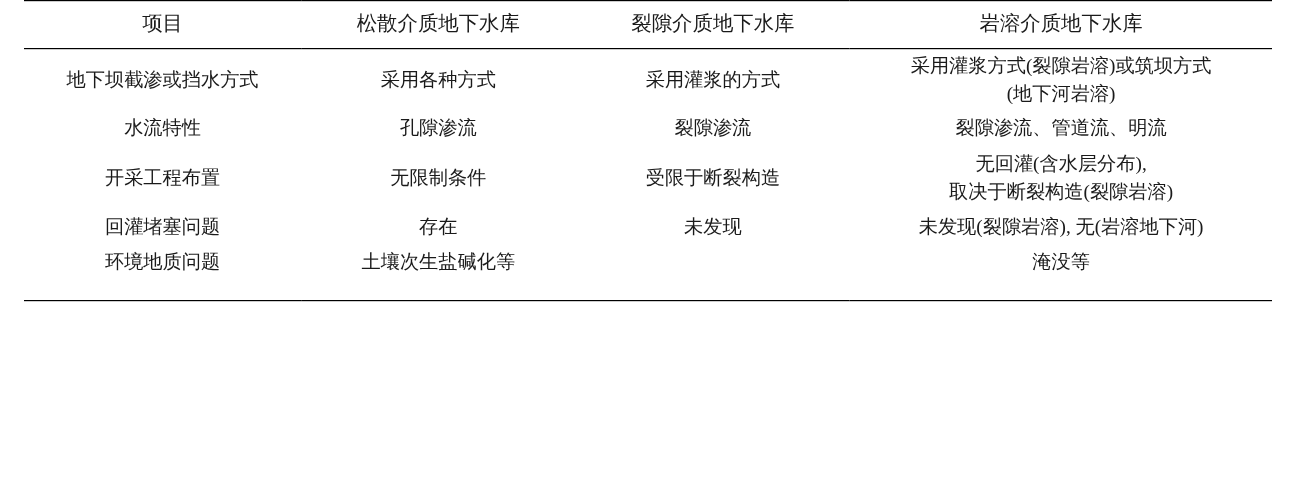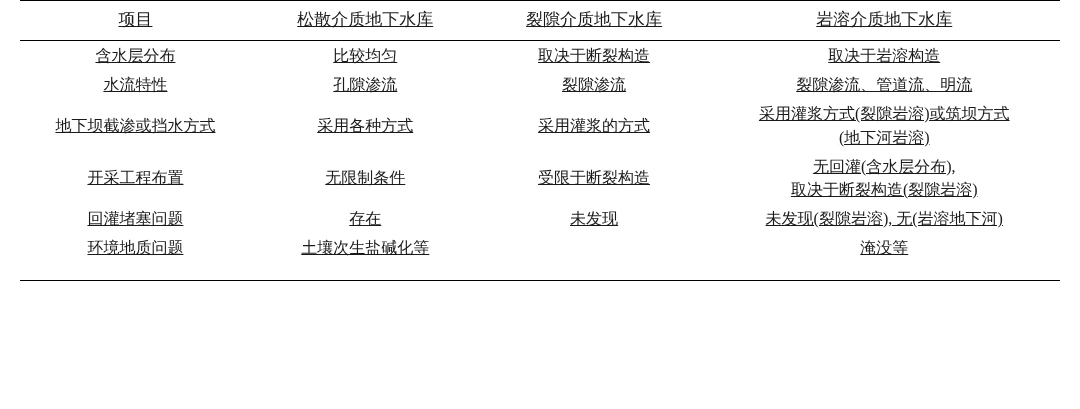"项目" table.cmp-table { text-decoration: underline -> none }
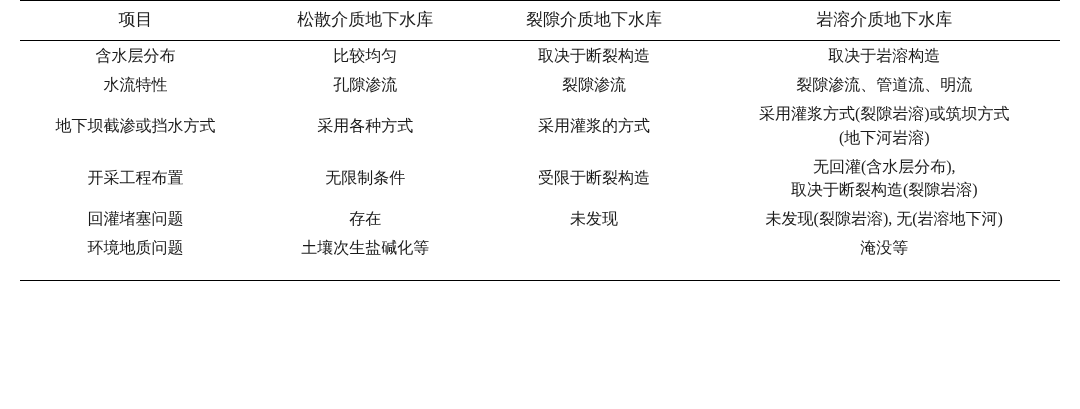"含水层分布" tr { html: <tr> <td>含水层分布</td> <td> <span>比较均匀</span> </td> <td> <span>取决于断裂构造</span> </td> <td> <span>取决于岩溶构造</span> </td> </tr> -> none }
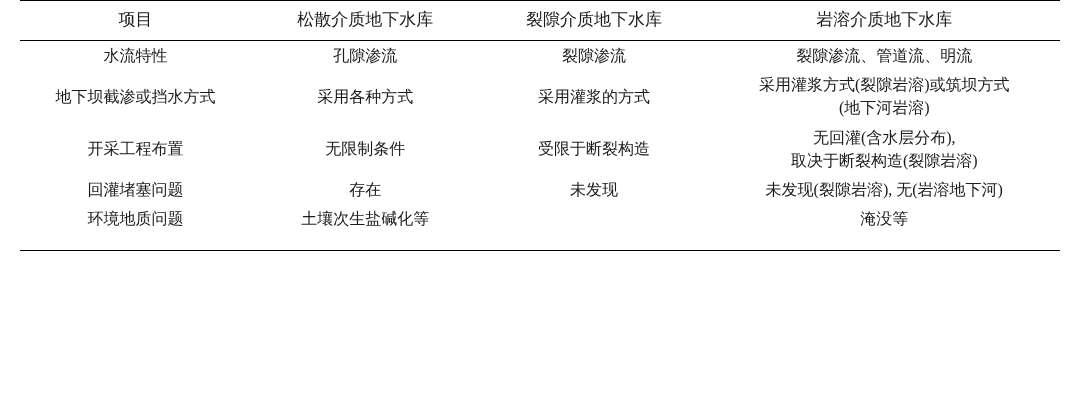"水流特性" tr { order: before "地下坝截渗或挡水方式" -> after "地下坝截渗或挡水方式" }
